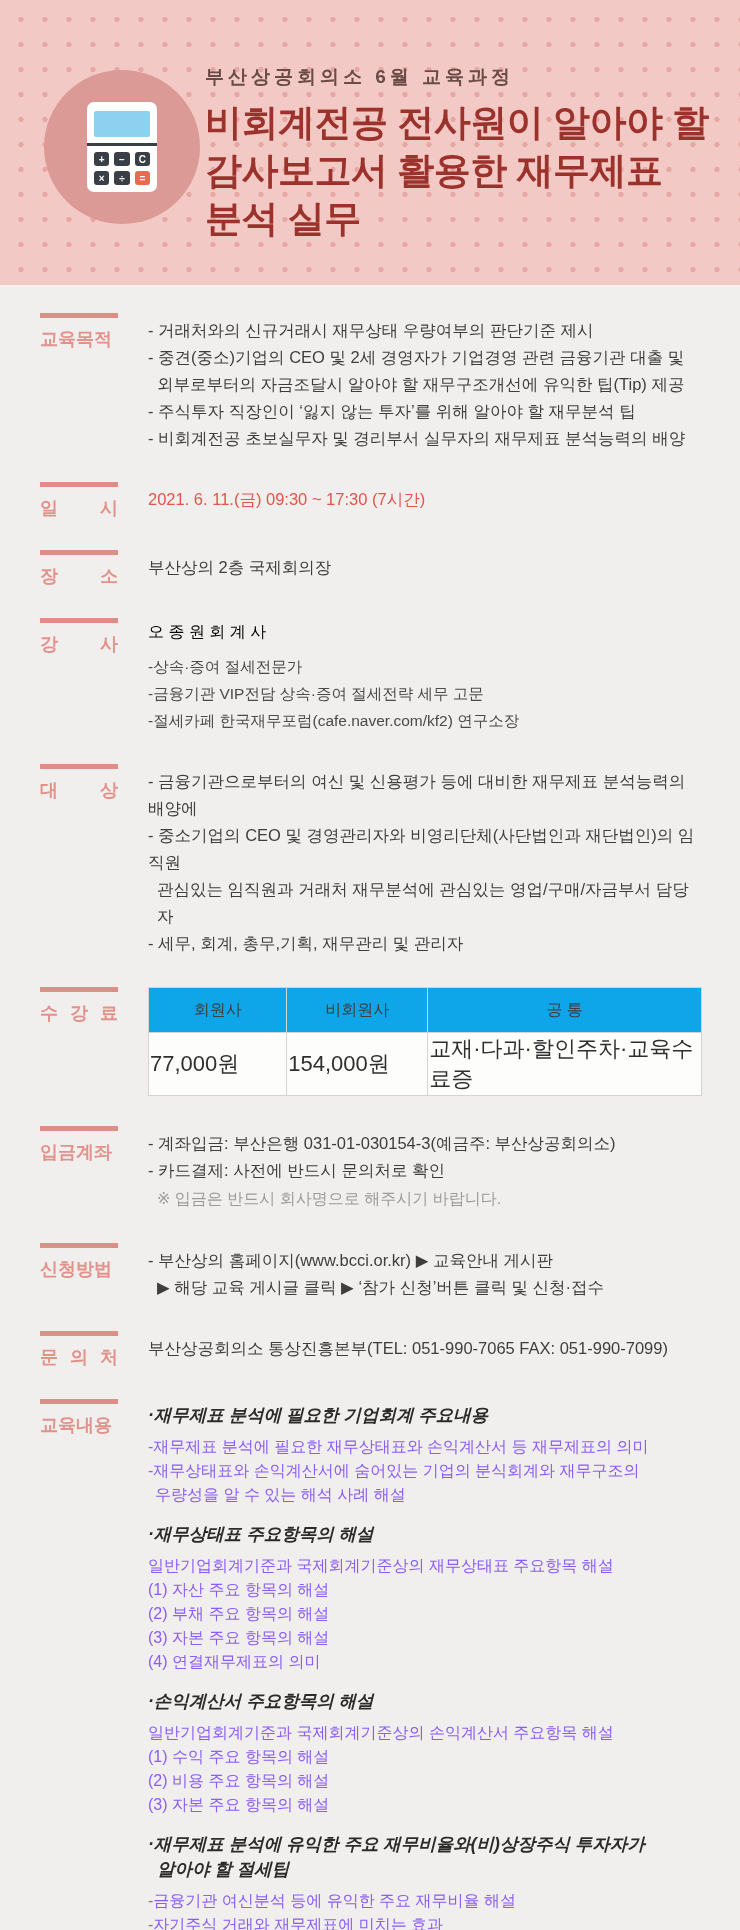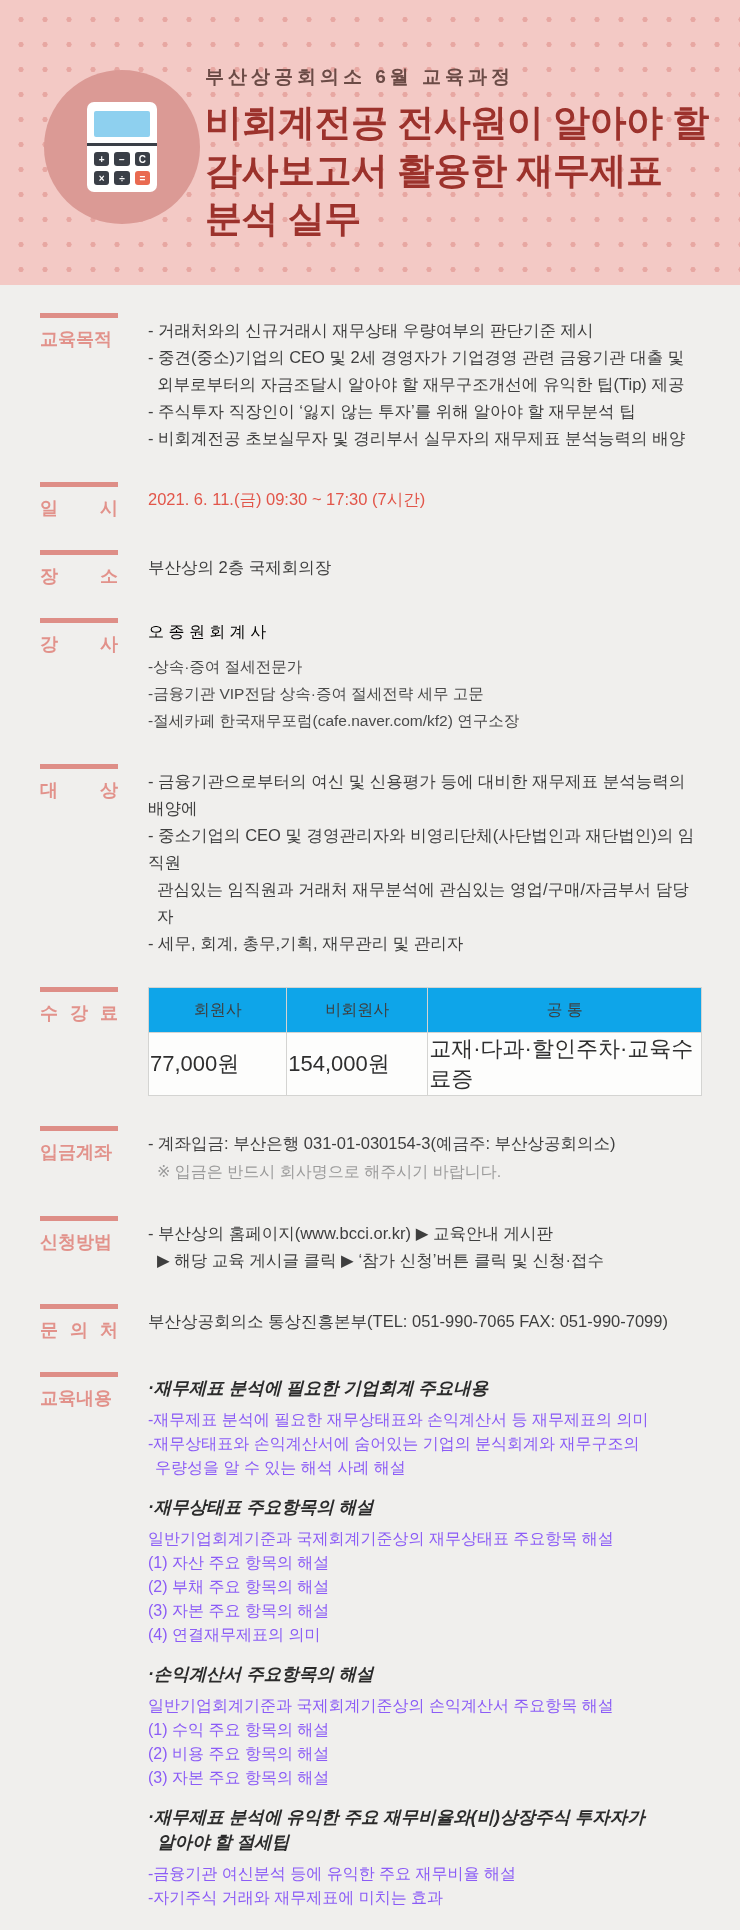"- 카드결제: 사전에 반드시 문의처로" div.line { html: none -> <div>- 카드결제: 사전에 반드시 문의처로 확인</div> }
